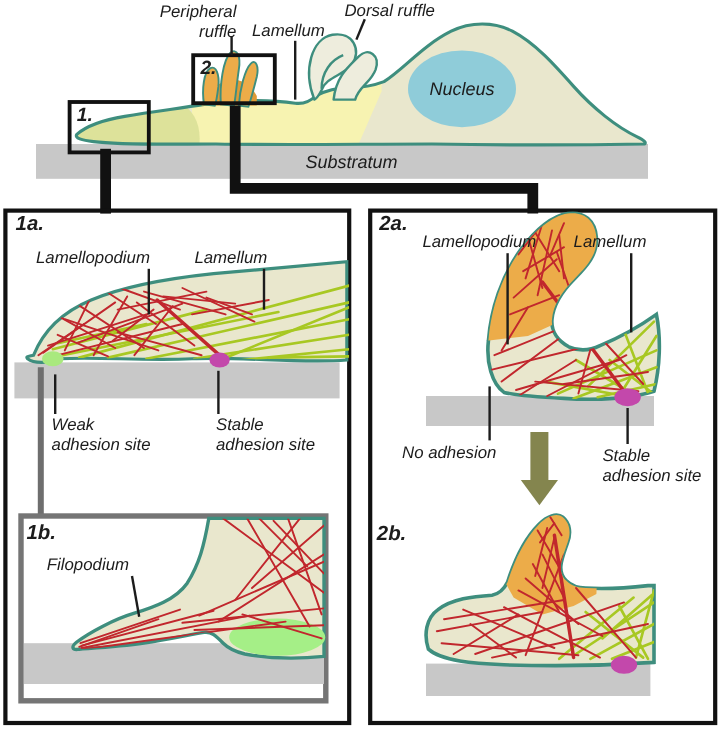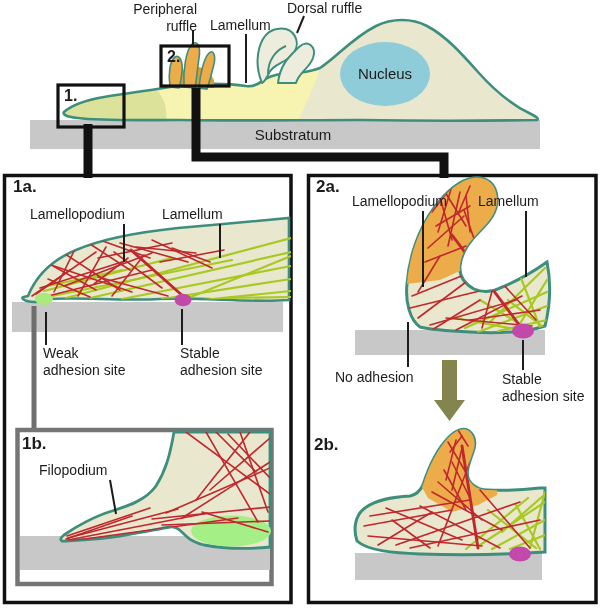"Peripheral" .stage { font-style: none -> italic }
